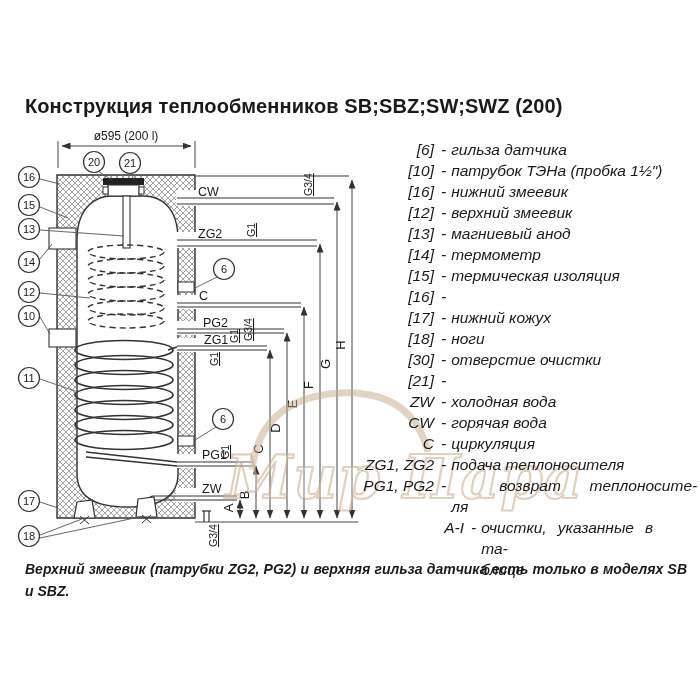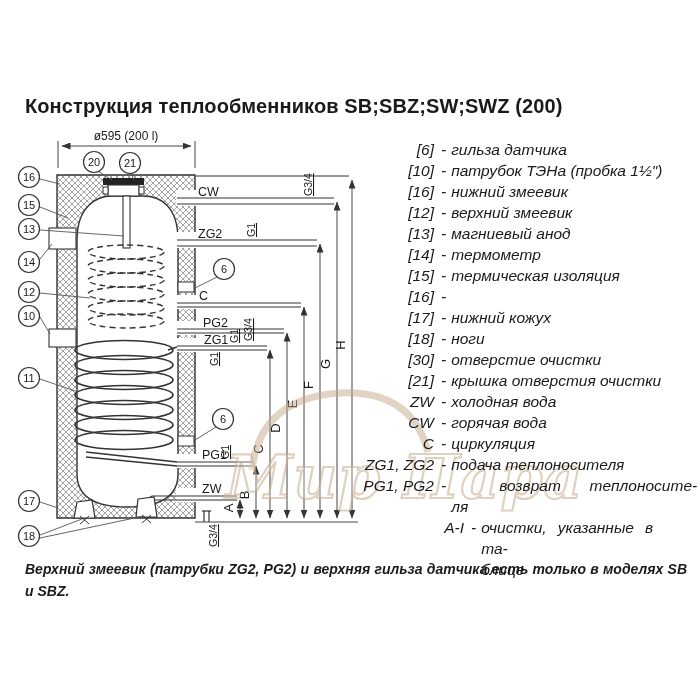"крышка отверстия очистки" div.ldesc { html: <div>крышка отверстия очистки</div> -> none }
